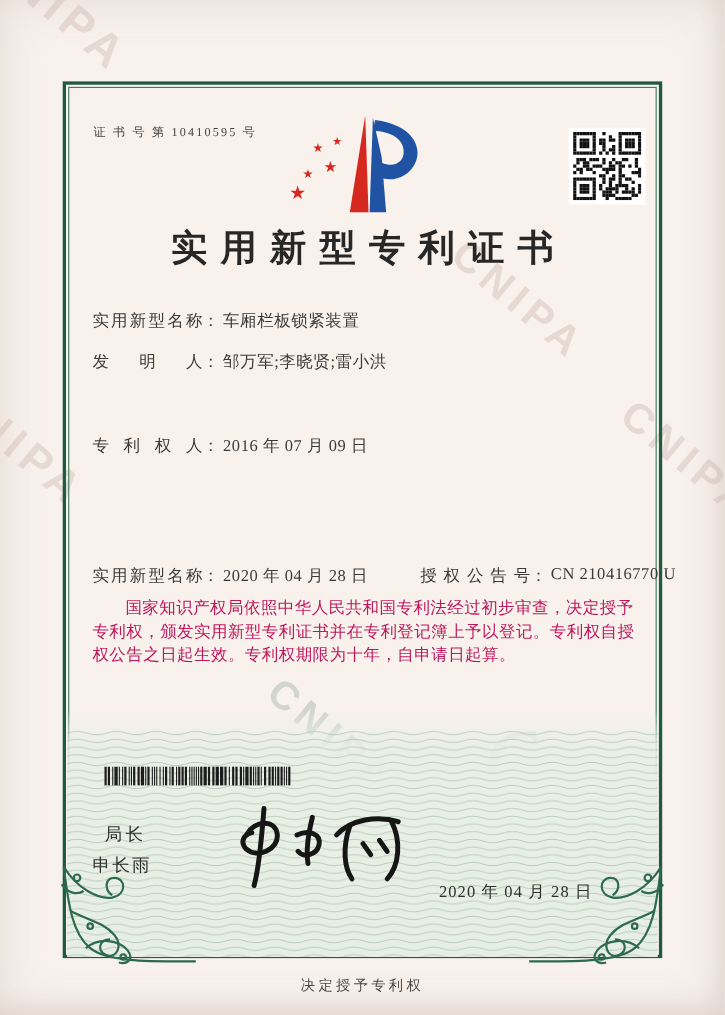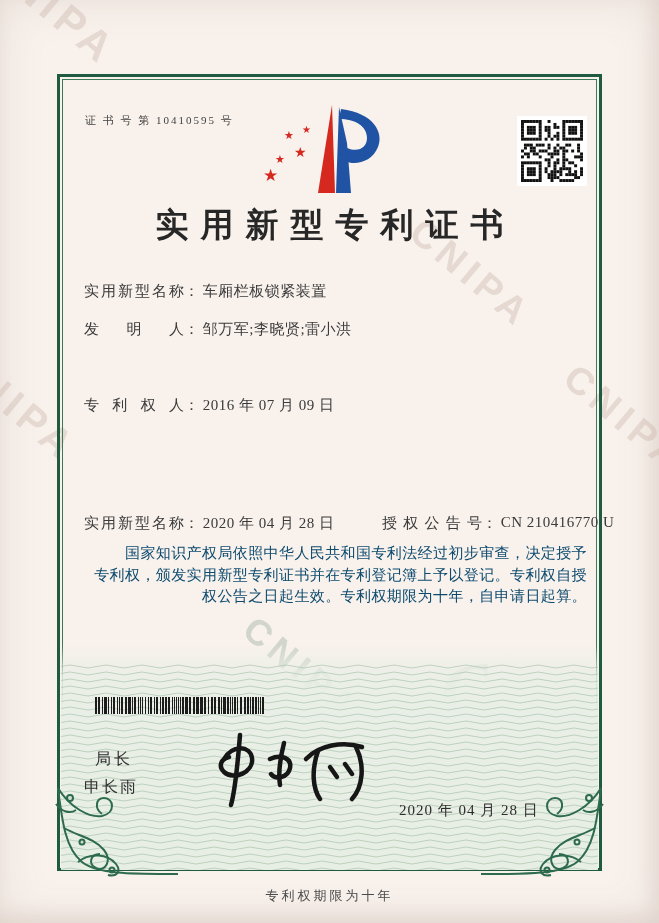"国家知识产权局依照中华人民共和国专利法经过初步审查，决定授予专利权，颁发实用新型" .body-text { color: #0c4a6e -> #be185d; text-align: right -> none }
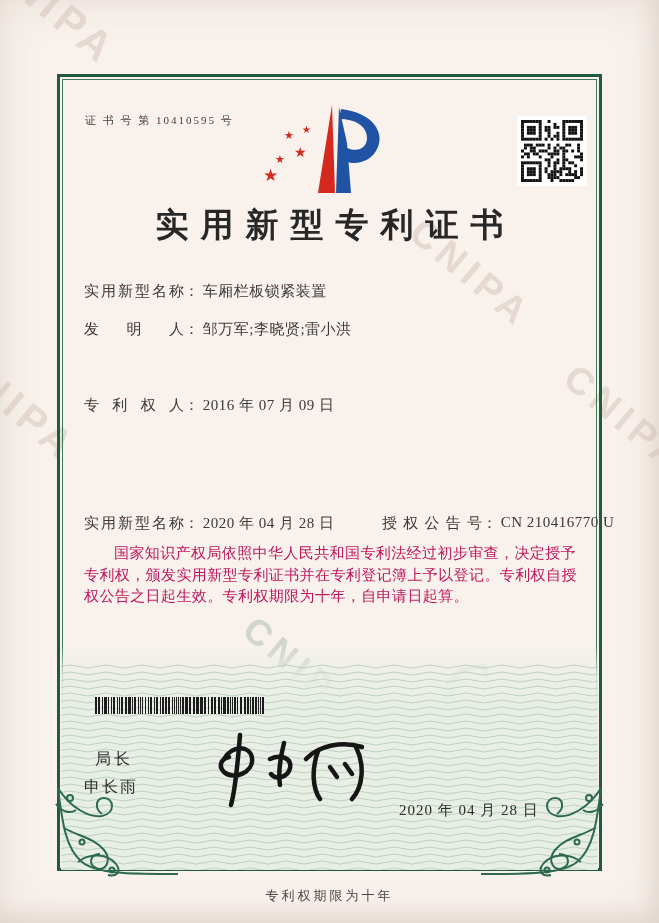"专利权期限为十年" div.footer-note { text: 专利权期限为十年 -> 决定授予专利权 }
